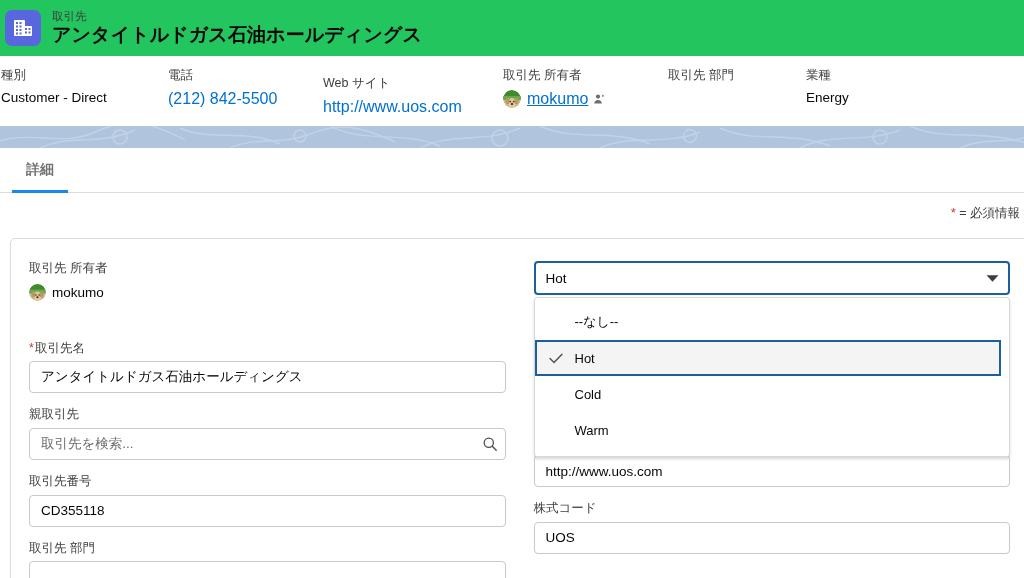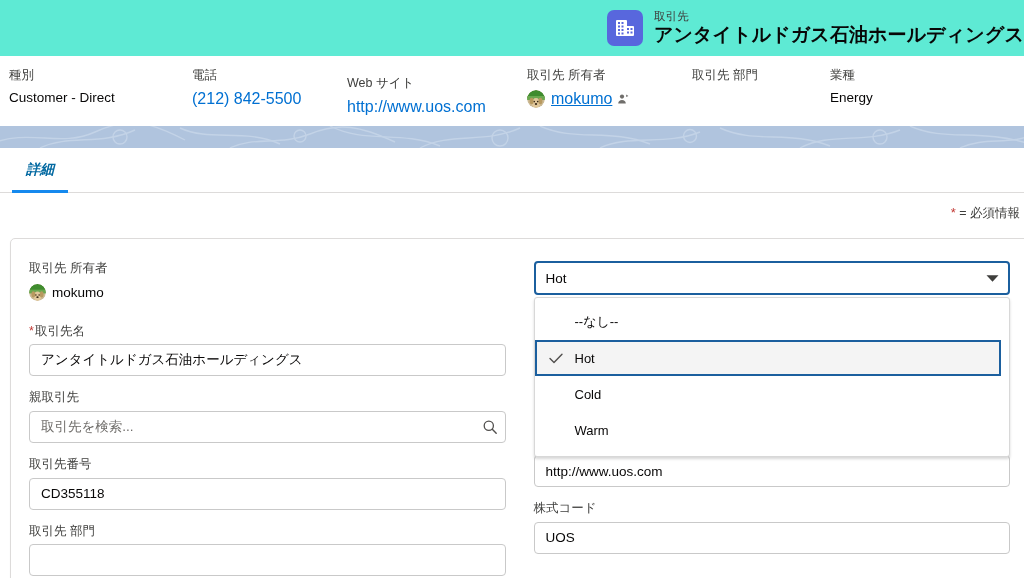"取引先" .titlebar { background: #5eead4 -> #22c55e; justify-content: flex-end -> none; padding: 0 0 0 5px -> 0 8px 0 5px }
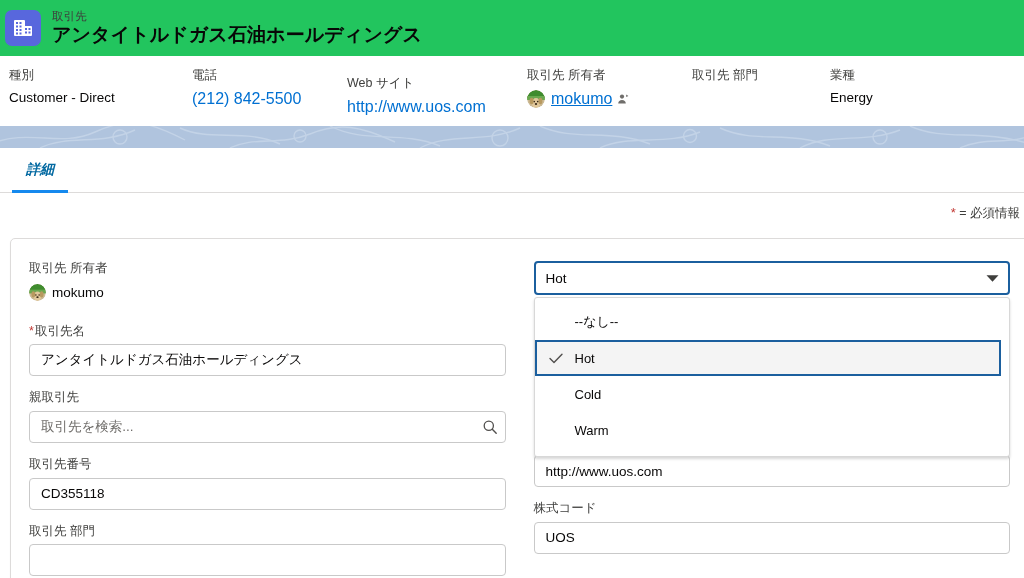"種別" div.hl-item { padding-left: 9px -> 1px }
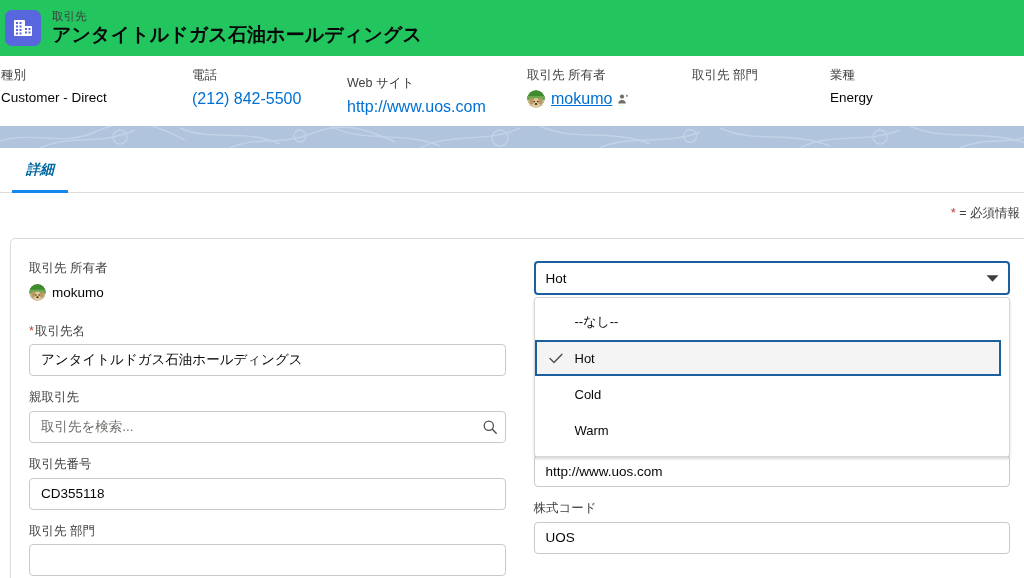"電話" div.hl-item { margin-left: 24px -> none }
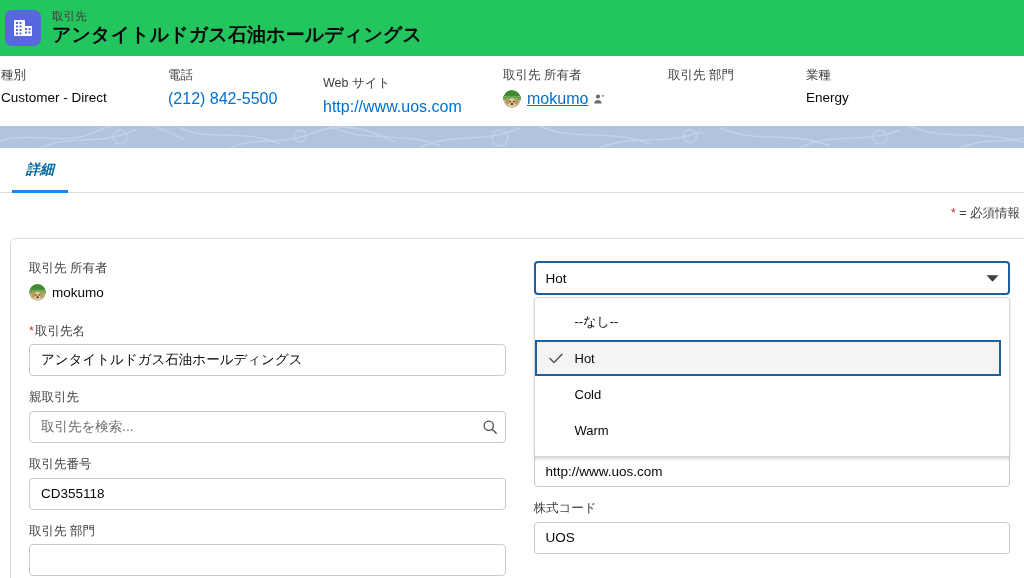"詳細" .tab.active { color: #0369a1 -> #737373; font-style: italic -> none }
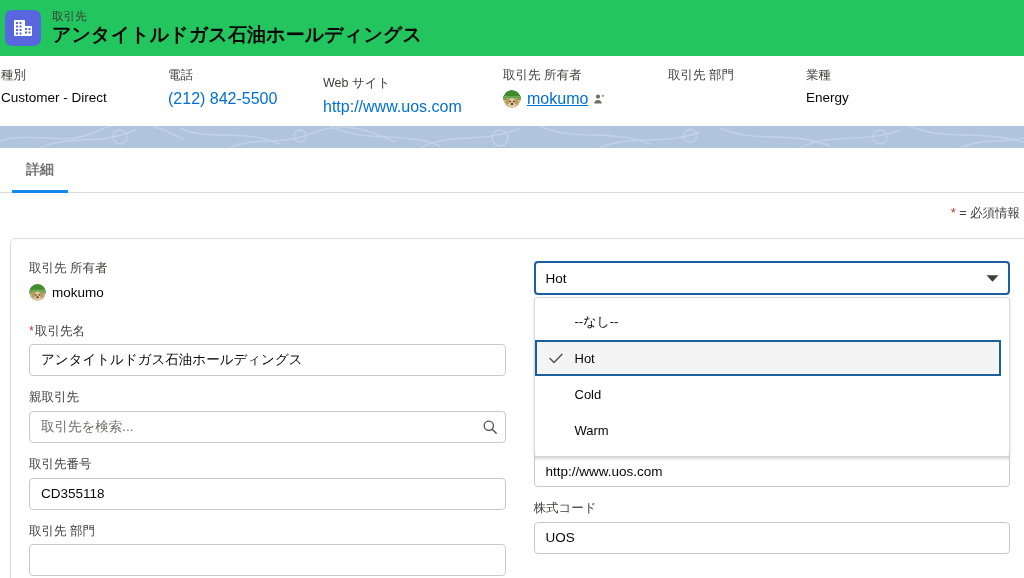"*取引先名" div.field { margin-top: 6px -> 23px }
